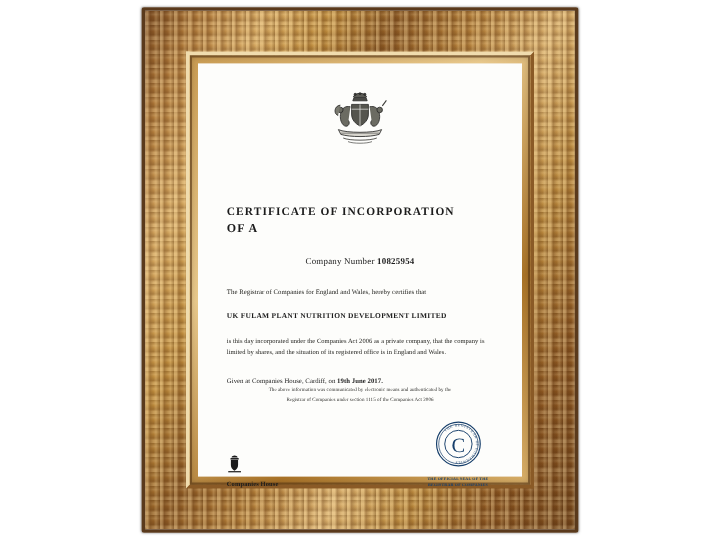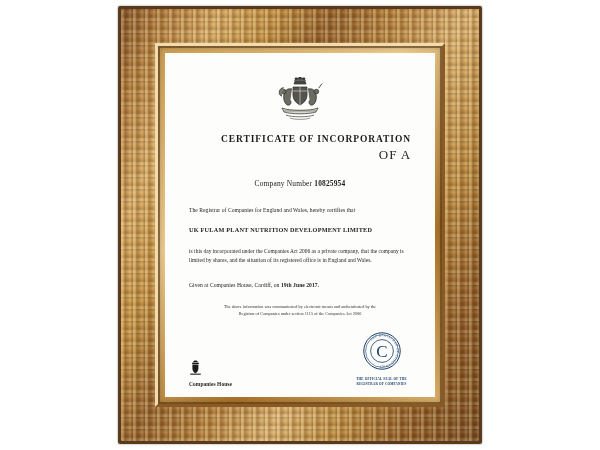"CERTIFICATE OF INCORPORATION" .title-block { margin-top: none -> 38px; text-align: right -> left }
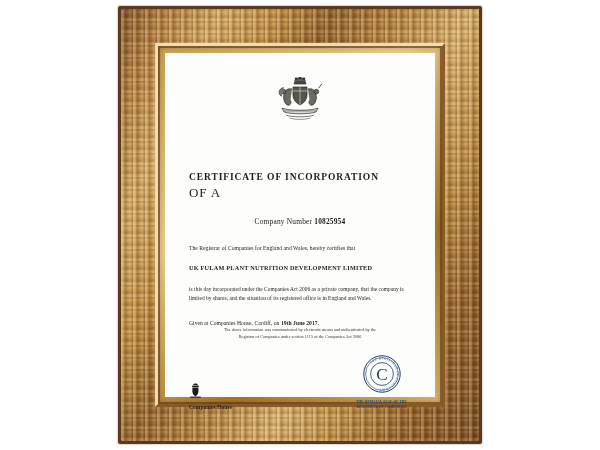"OF A" .title-line2, .title-line3 { font-size: 13px -> 10px; font-weight: normal -> bold }
